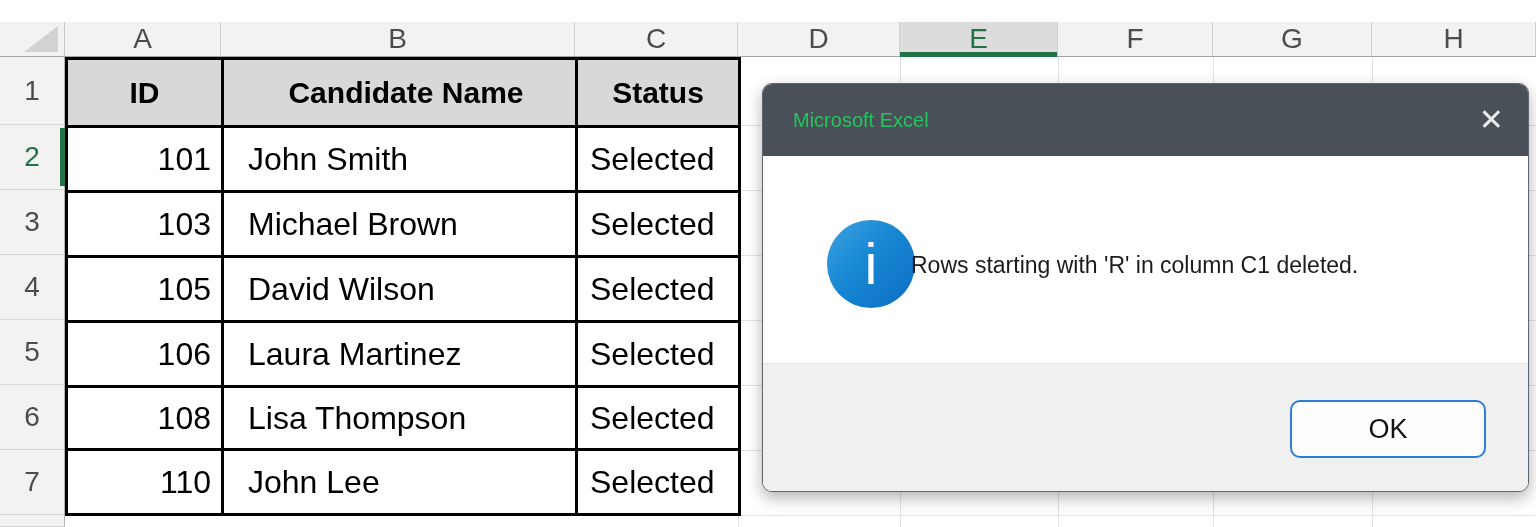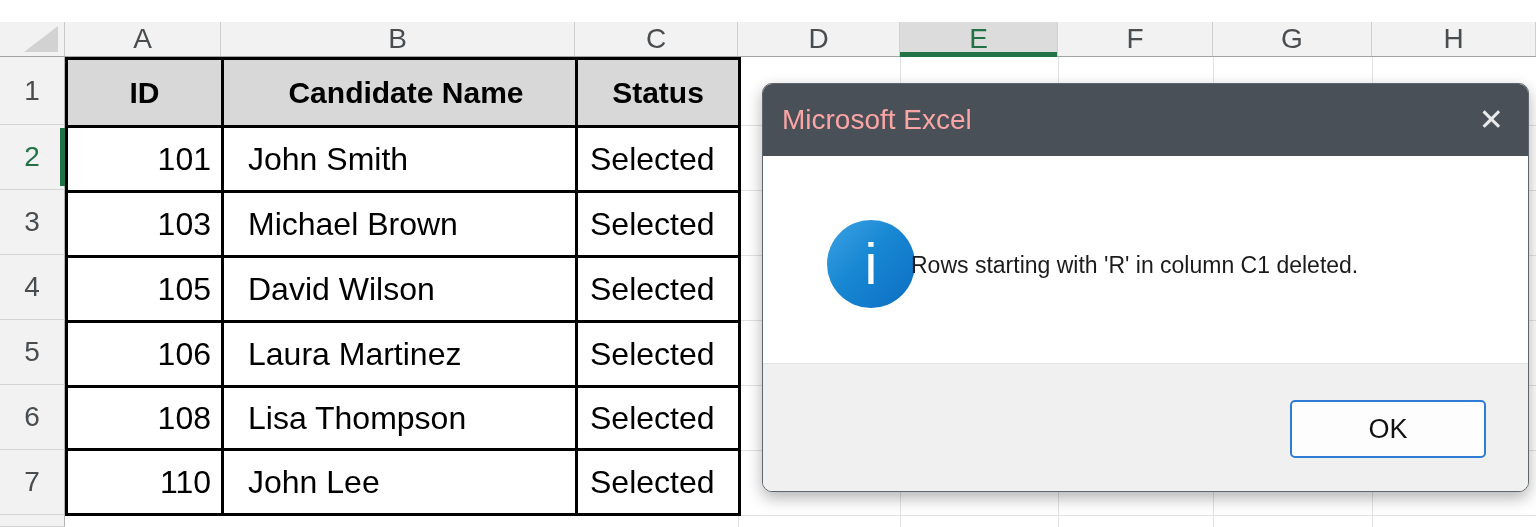"Microsoft Excel" .title { color: #fca5a5 -> #22c55e; font-size: 28px -> 20px; padding-left: 19px -> 30px }
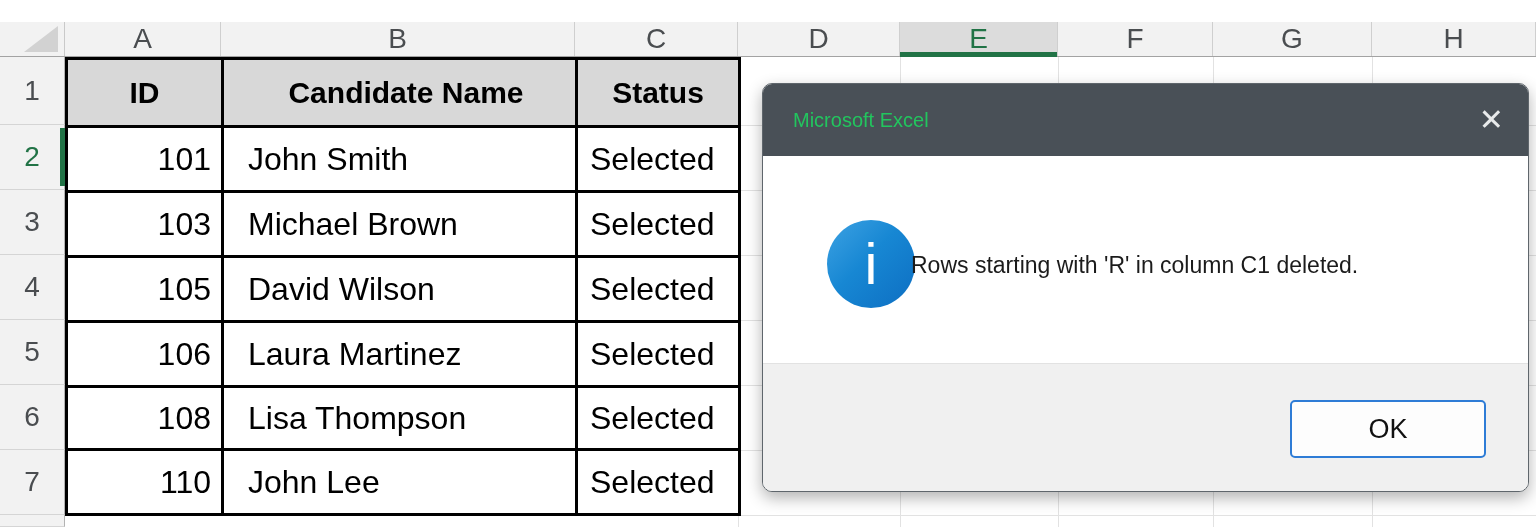"OK" .ok { border-radius: 5px -> 10px }
